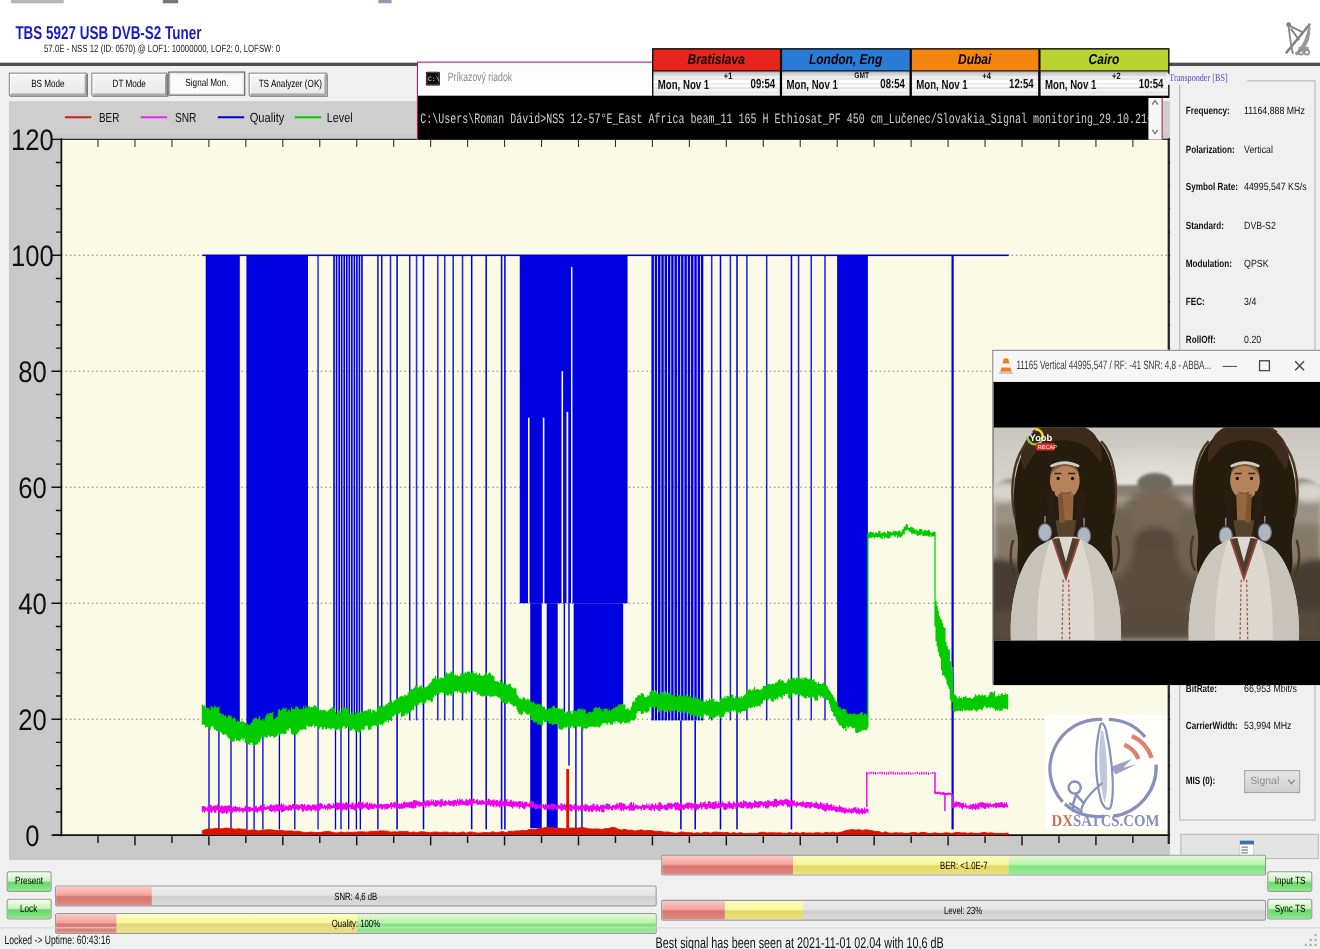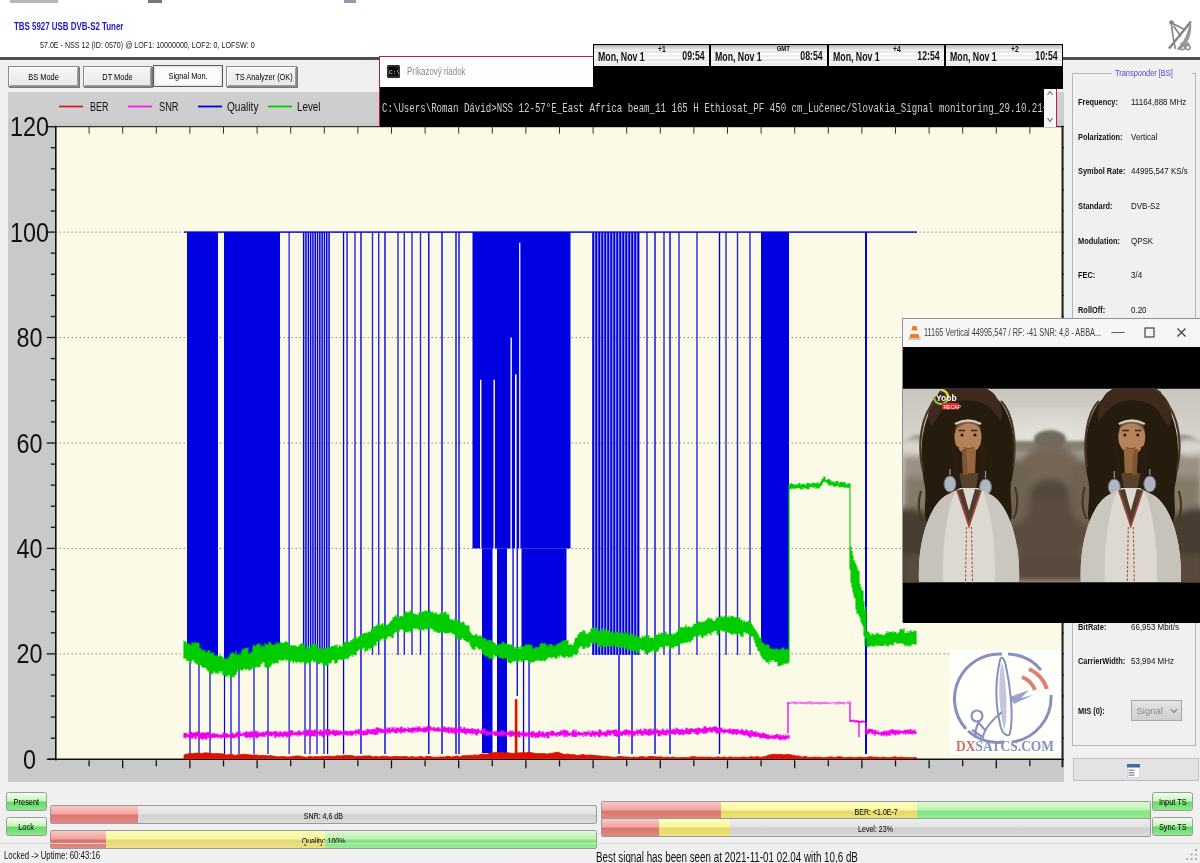"TBS 5927 USB DVB-S2 Tuner" div.abs { font-size: 11px -> 17px }
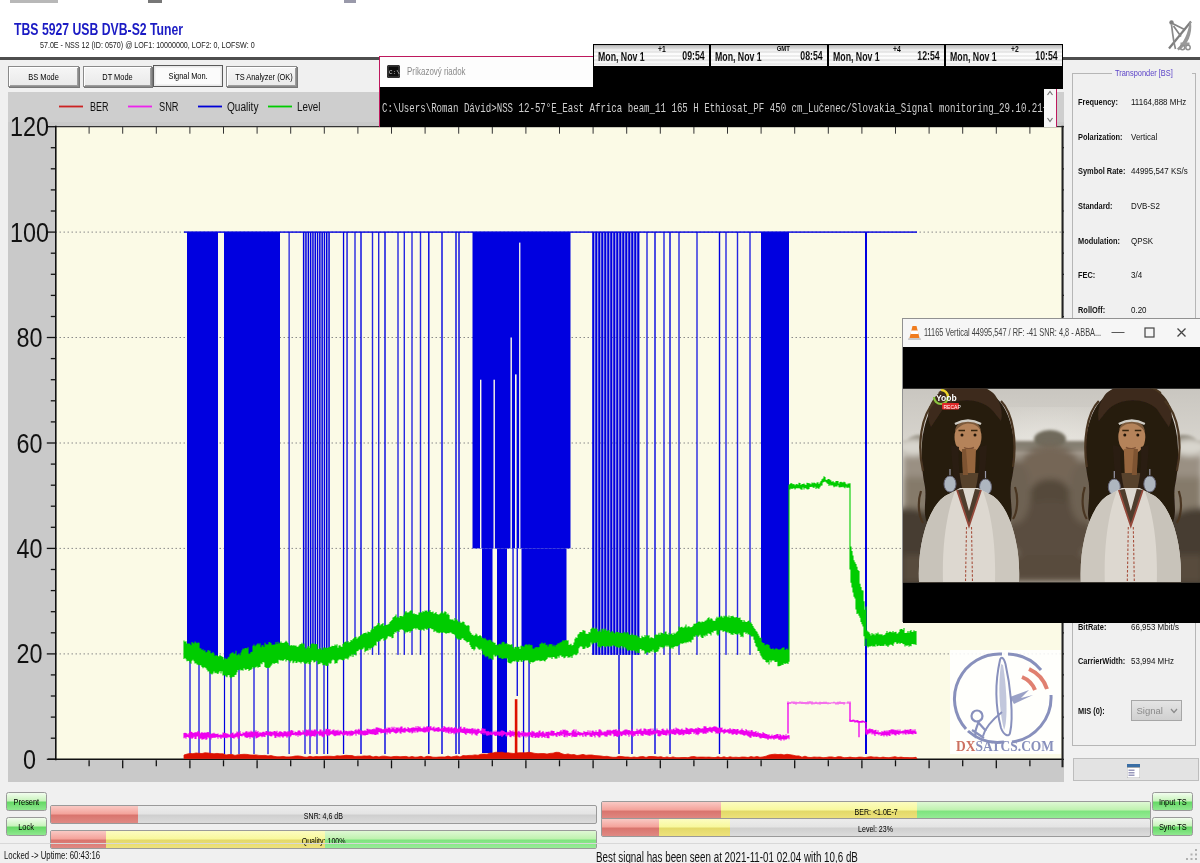"Bratislava" div { html: none -> <div> <div><span>Bratislava</span></div> <div><span>London, Eng</span></div> <div><span>Dubai</span></div> <div><span>Cairo</span></div> </div> }
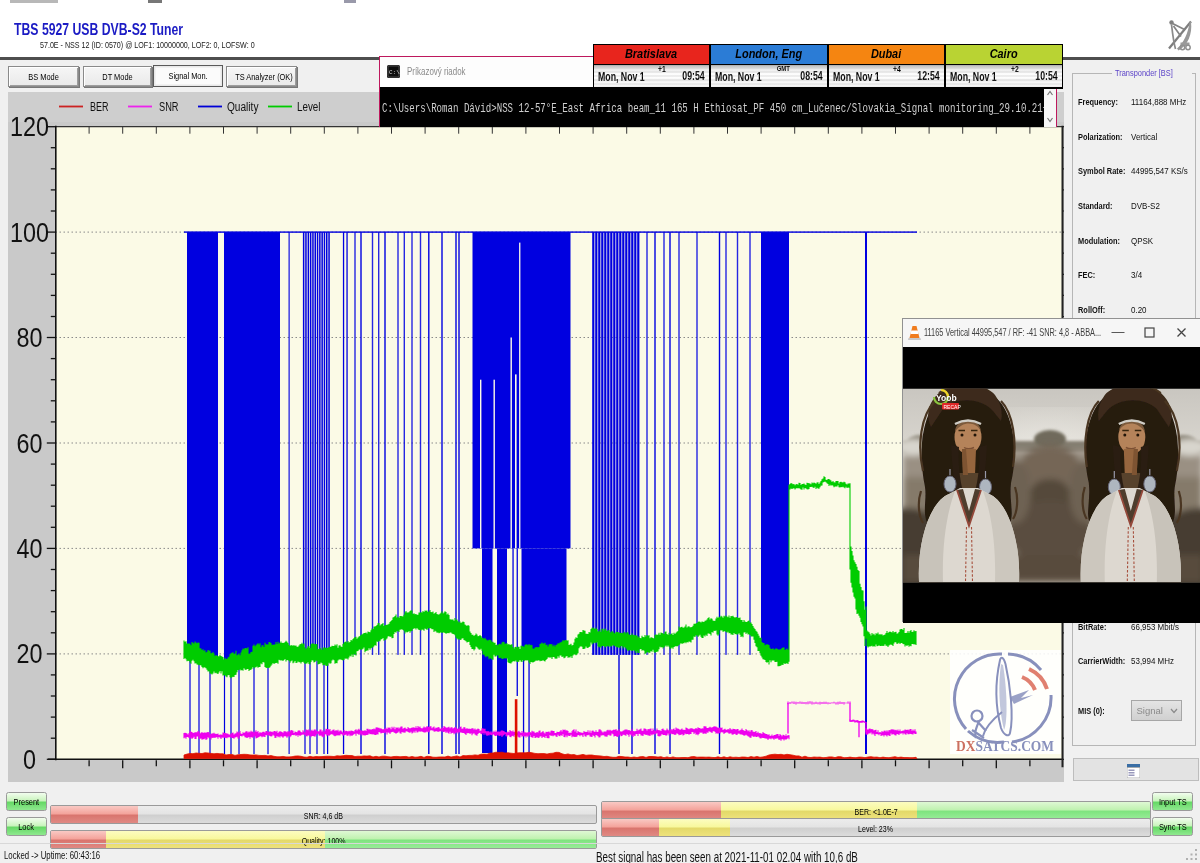"Transponder [BS]" div.abs { font-family: none -> Liberation Serif, serif; left: 1112px -> 1060px }
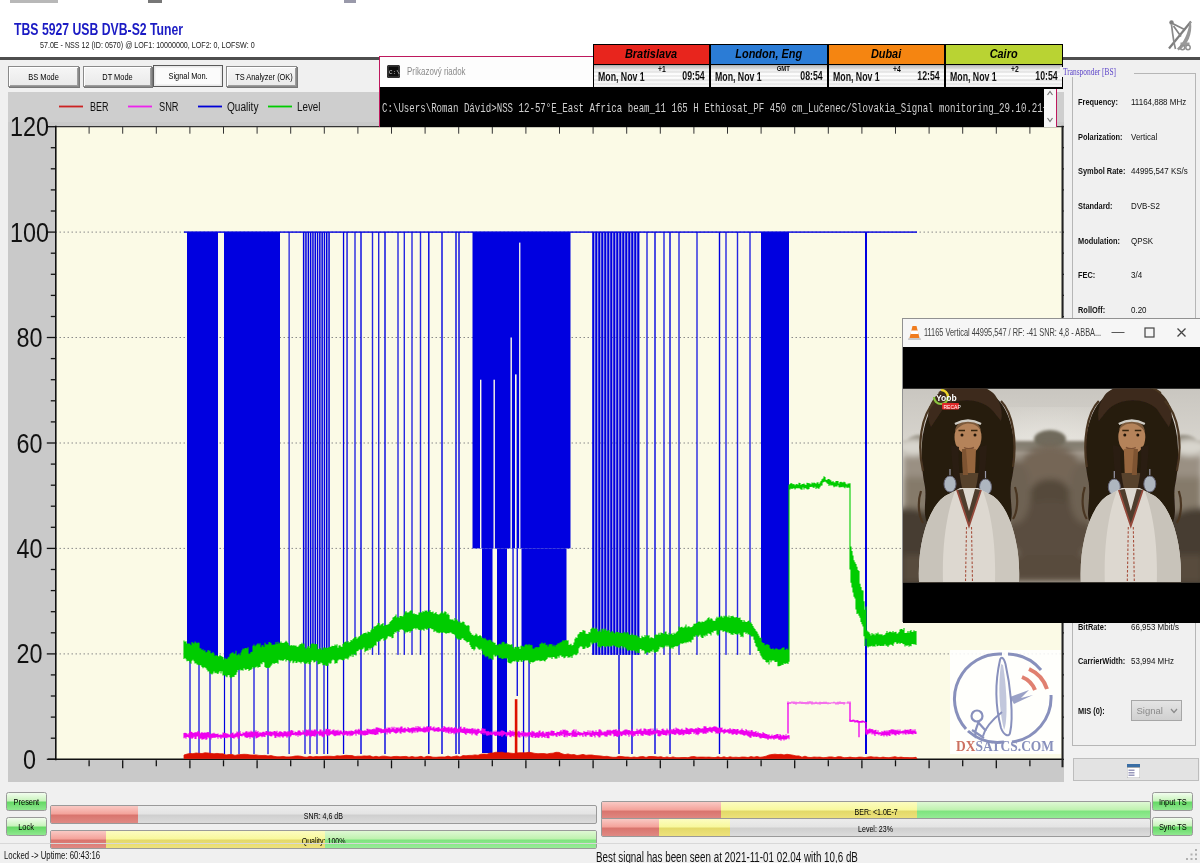"BER: <1.0E-7" div.bar { top: 788px -> 764px }
